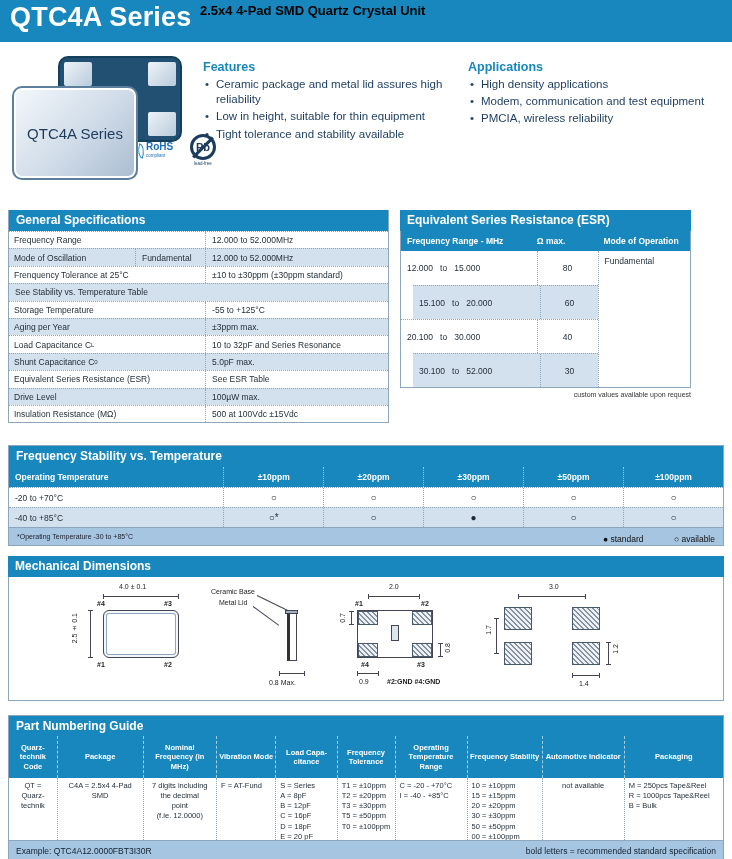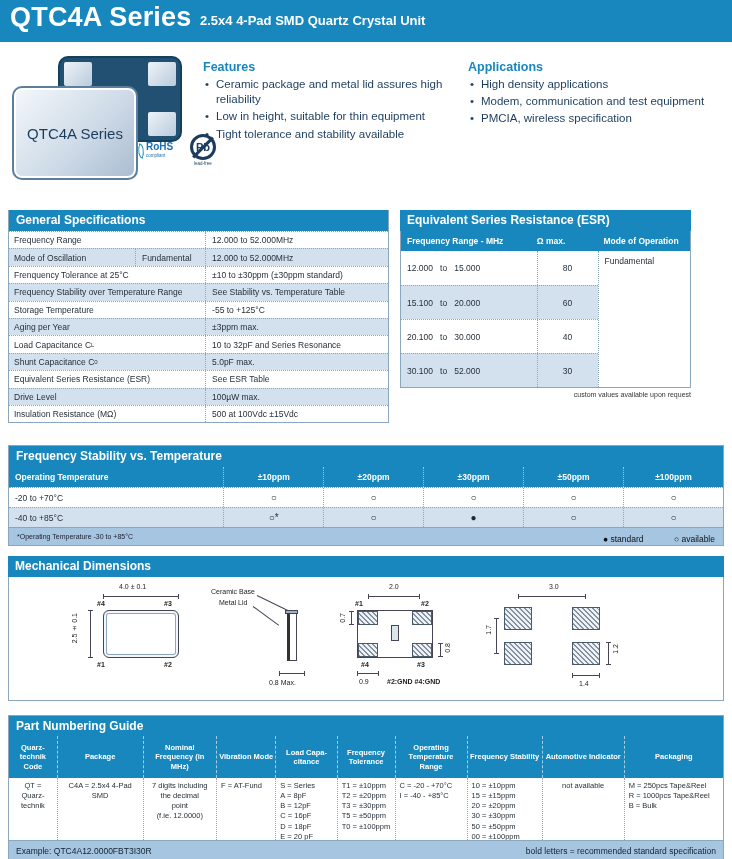"2.5x4 4-Pad SMD Quartz Crystal" .h-sub { color: #ffffff -> #000000; top: 13px -> 3px }
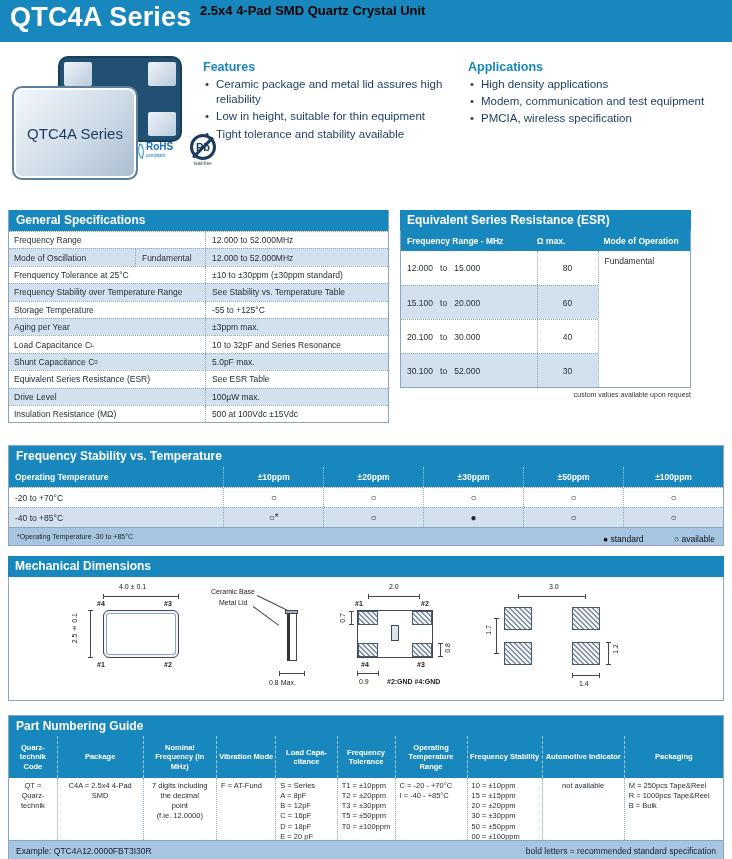"PMCIA, wireless specification" li { text: specification -> reliability }
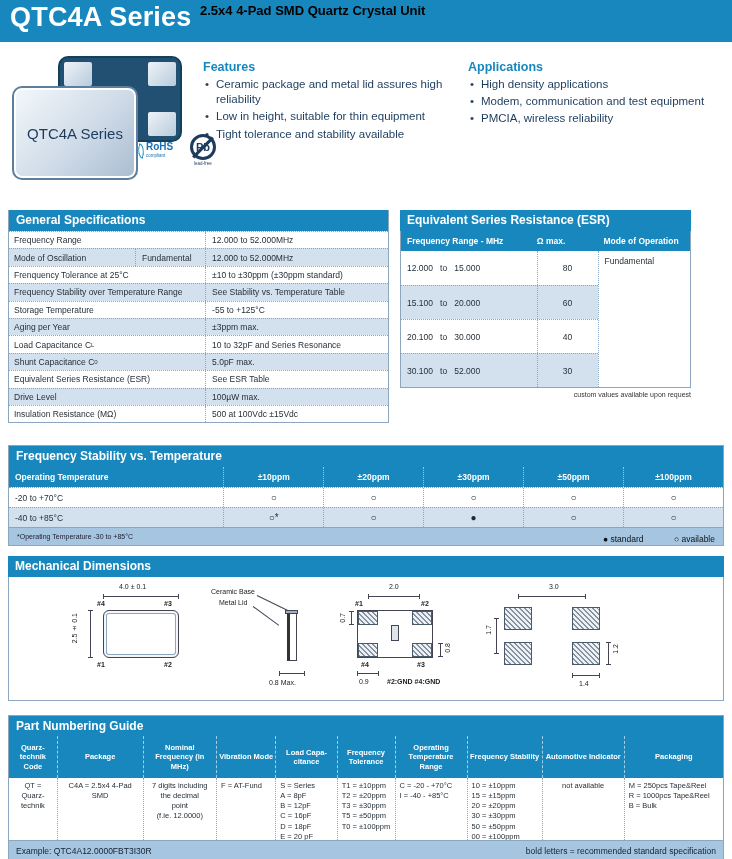"Frequency Stability over Temperature" div.g-label { html: <div> <span>Frequency Stability over Temperature Range</span> </div> -> none }
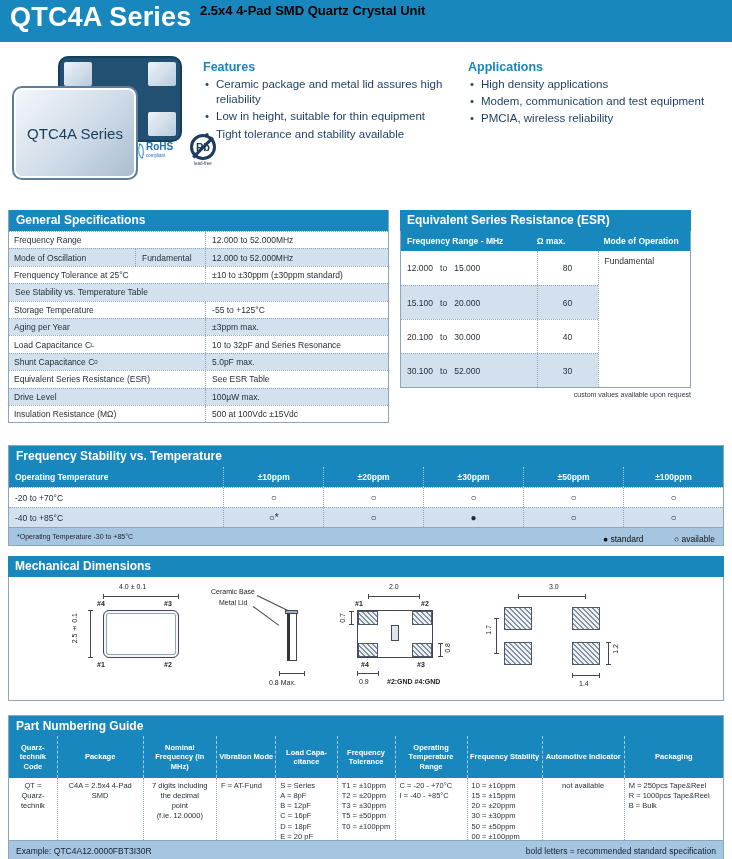"15.100 to 20.000" .esr-row.alt { margin-left: none -> 12px }
